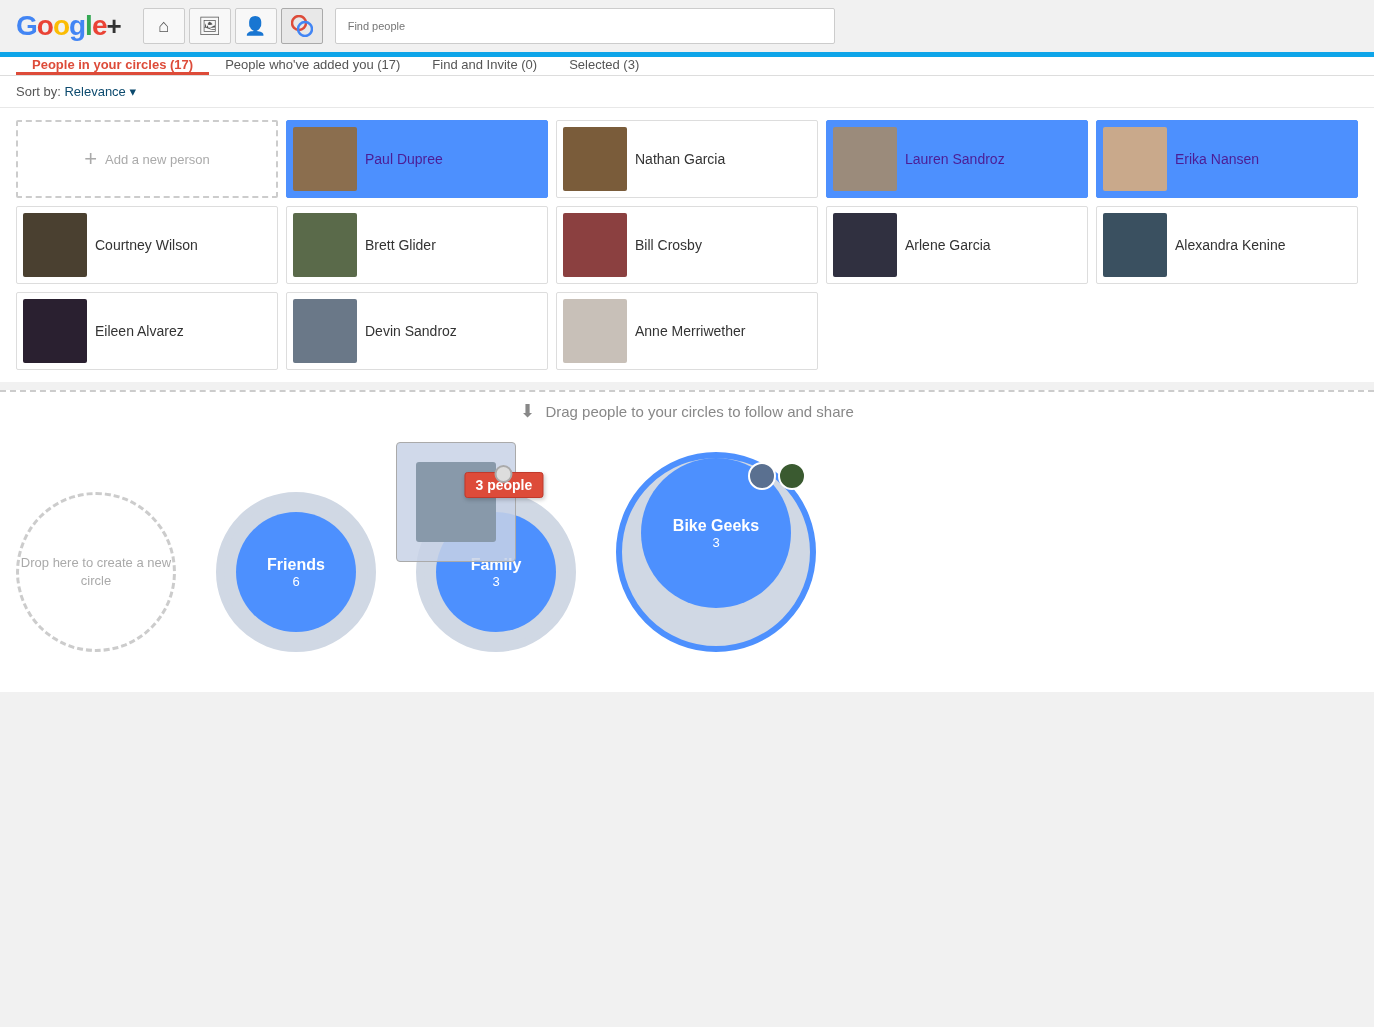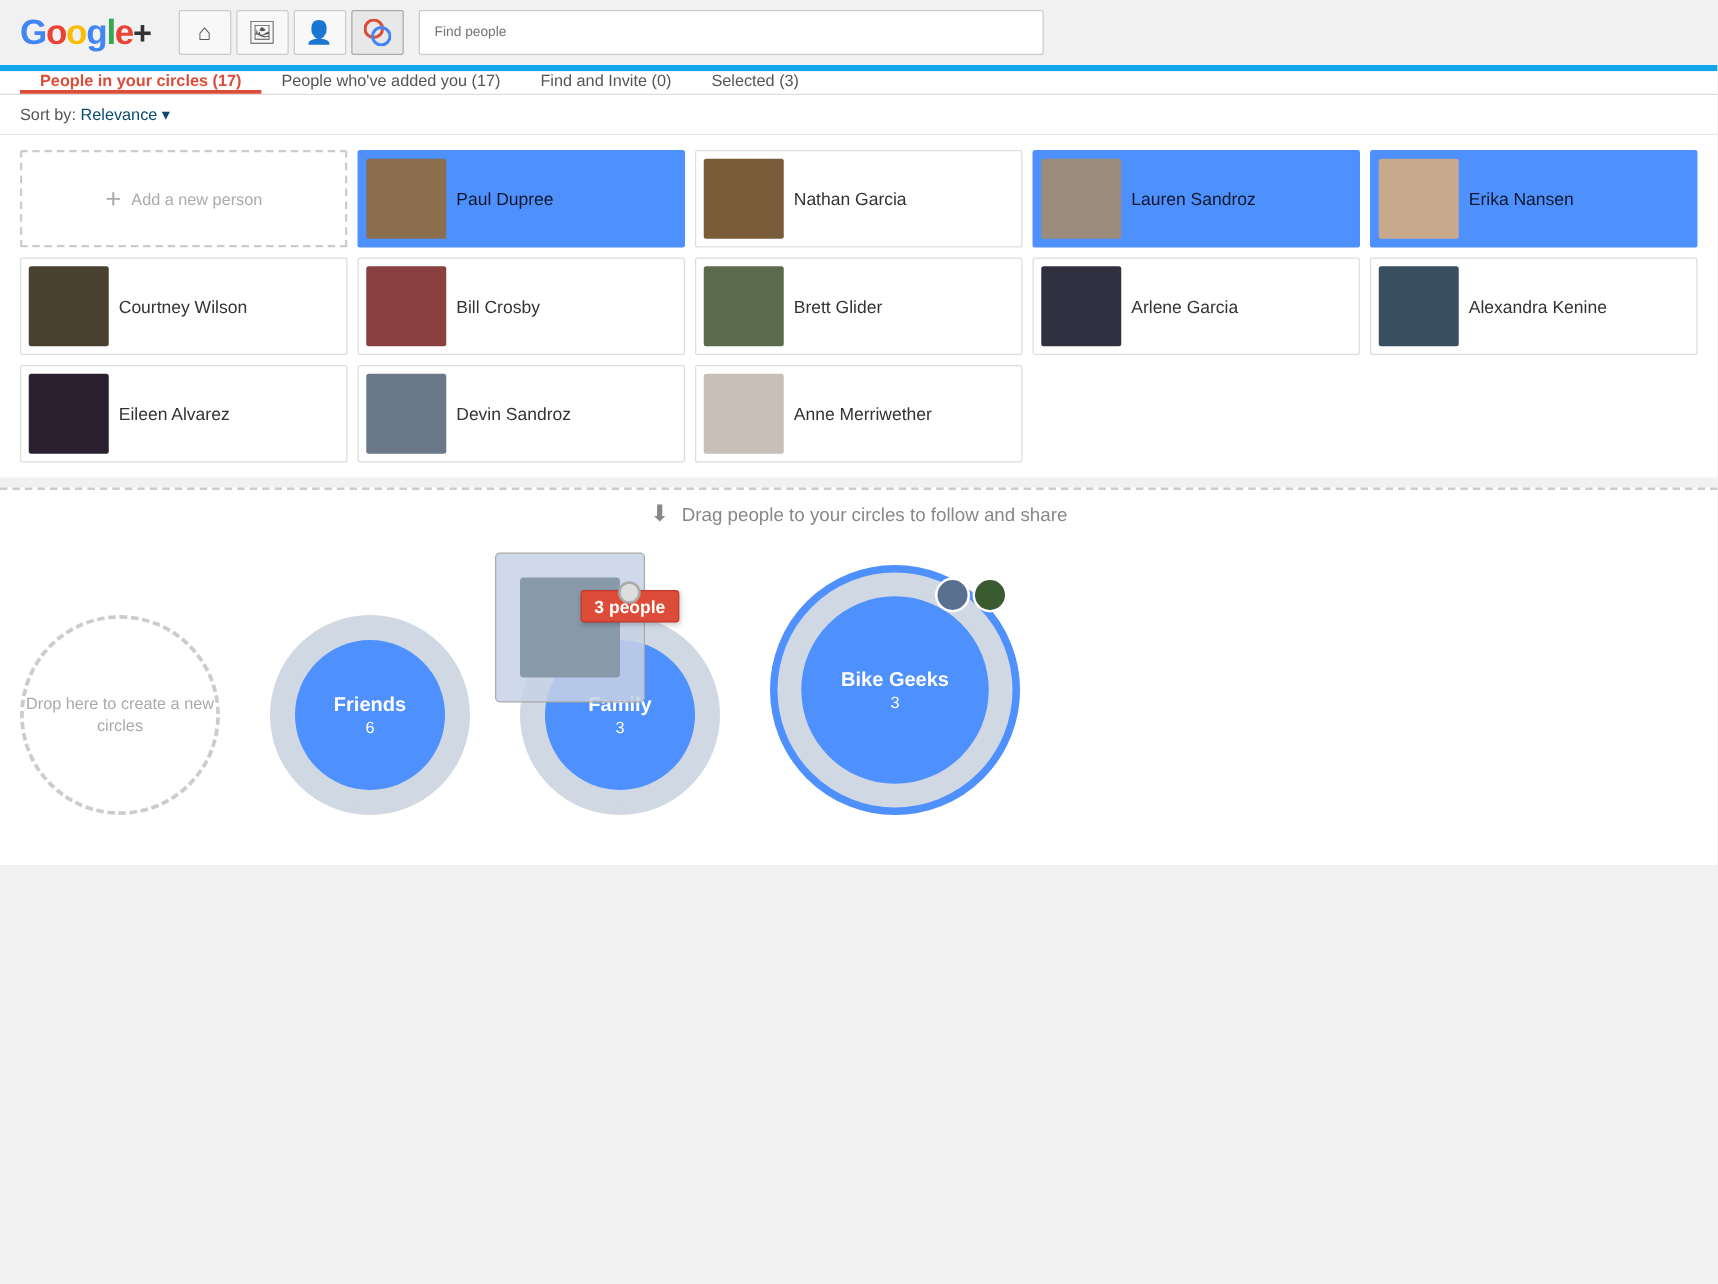"Paul Dupree" .person-card.selected .person-name { color: #0f172a -> #4c1d95 }
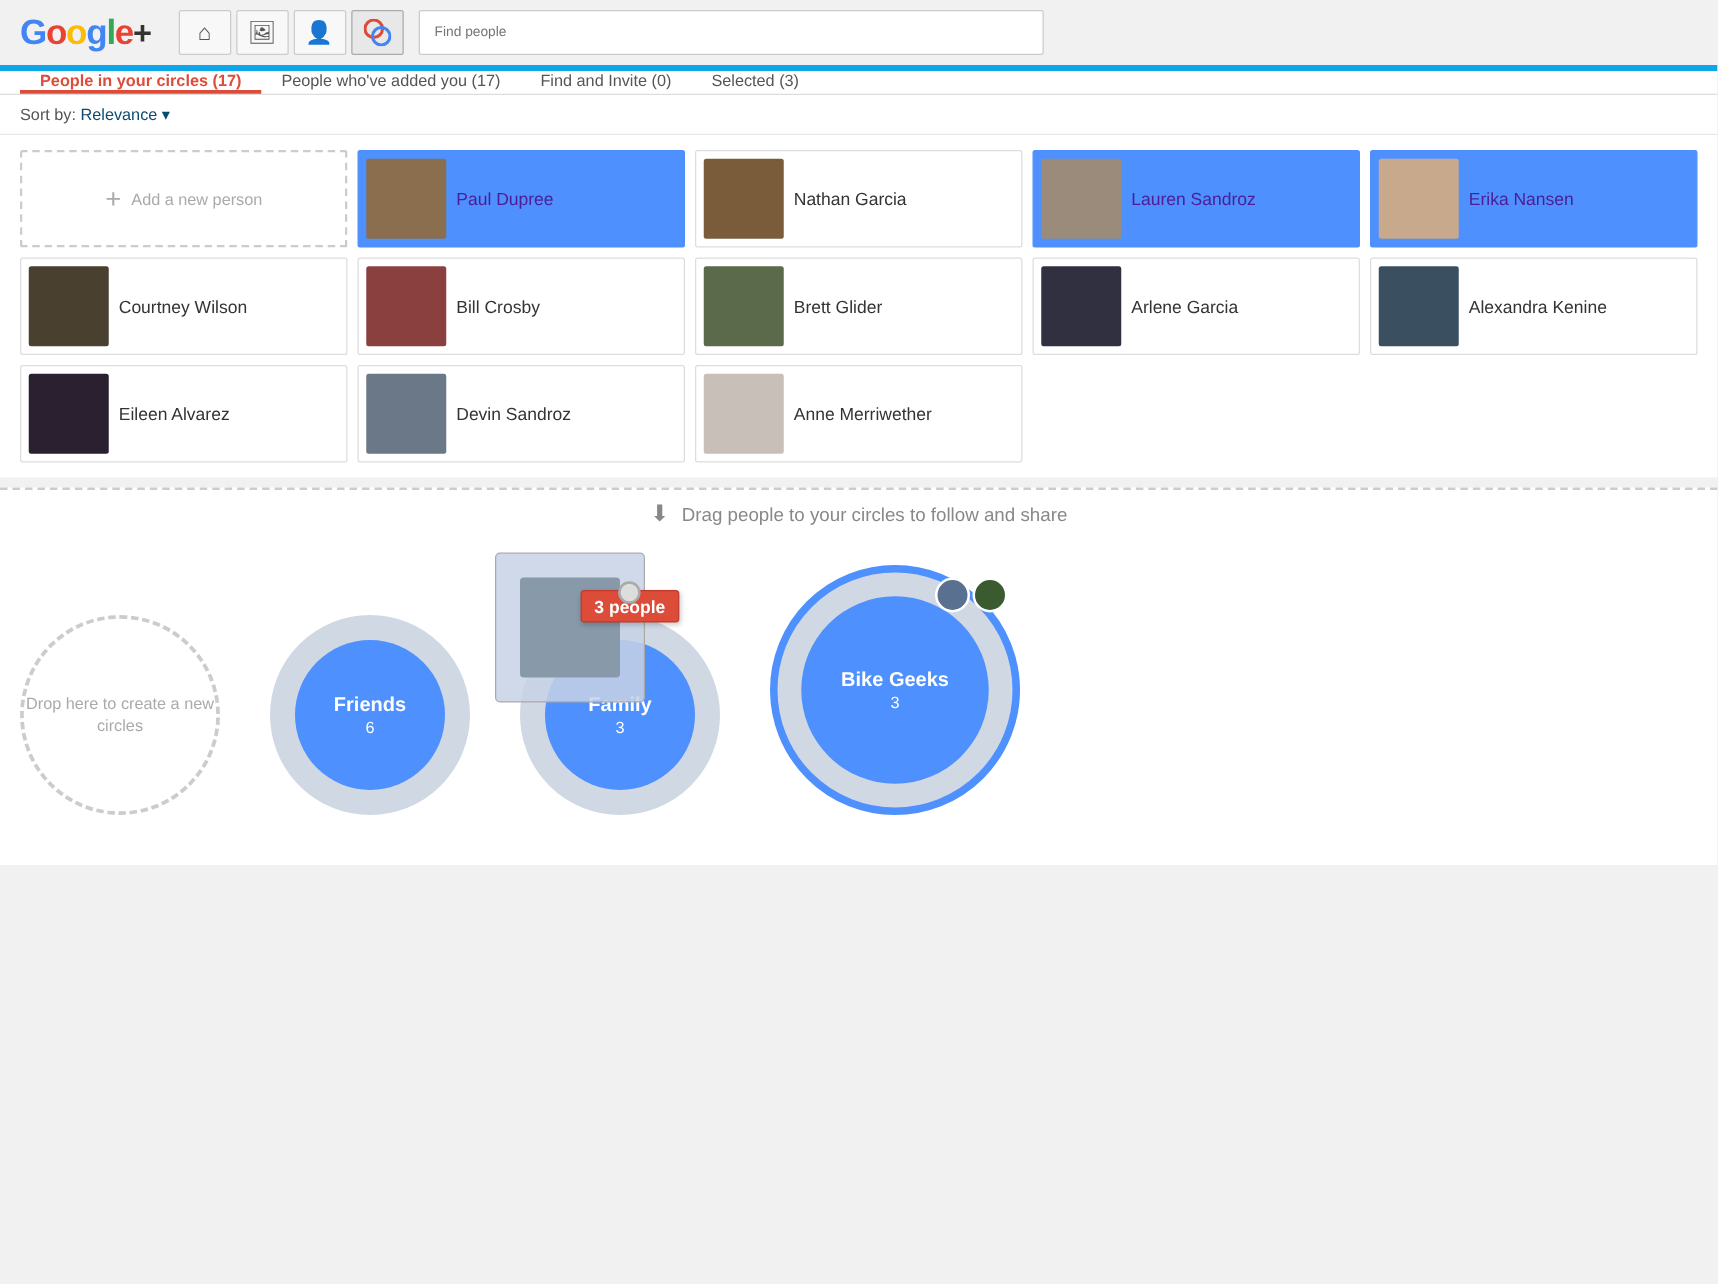"Bill Crosby" div.person-card { order: before "Brett Glider" -> after "Brett Glider" }
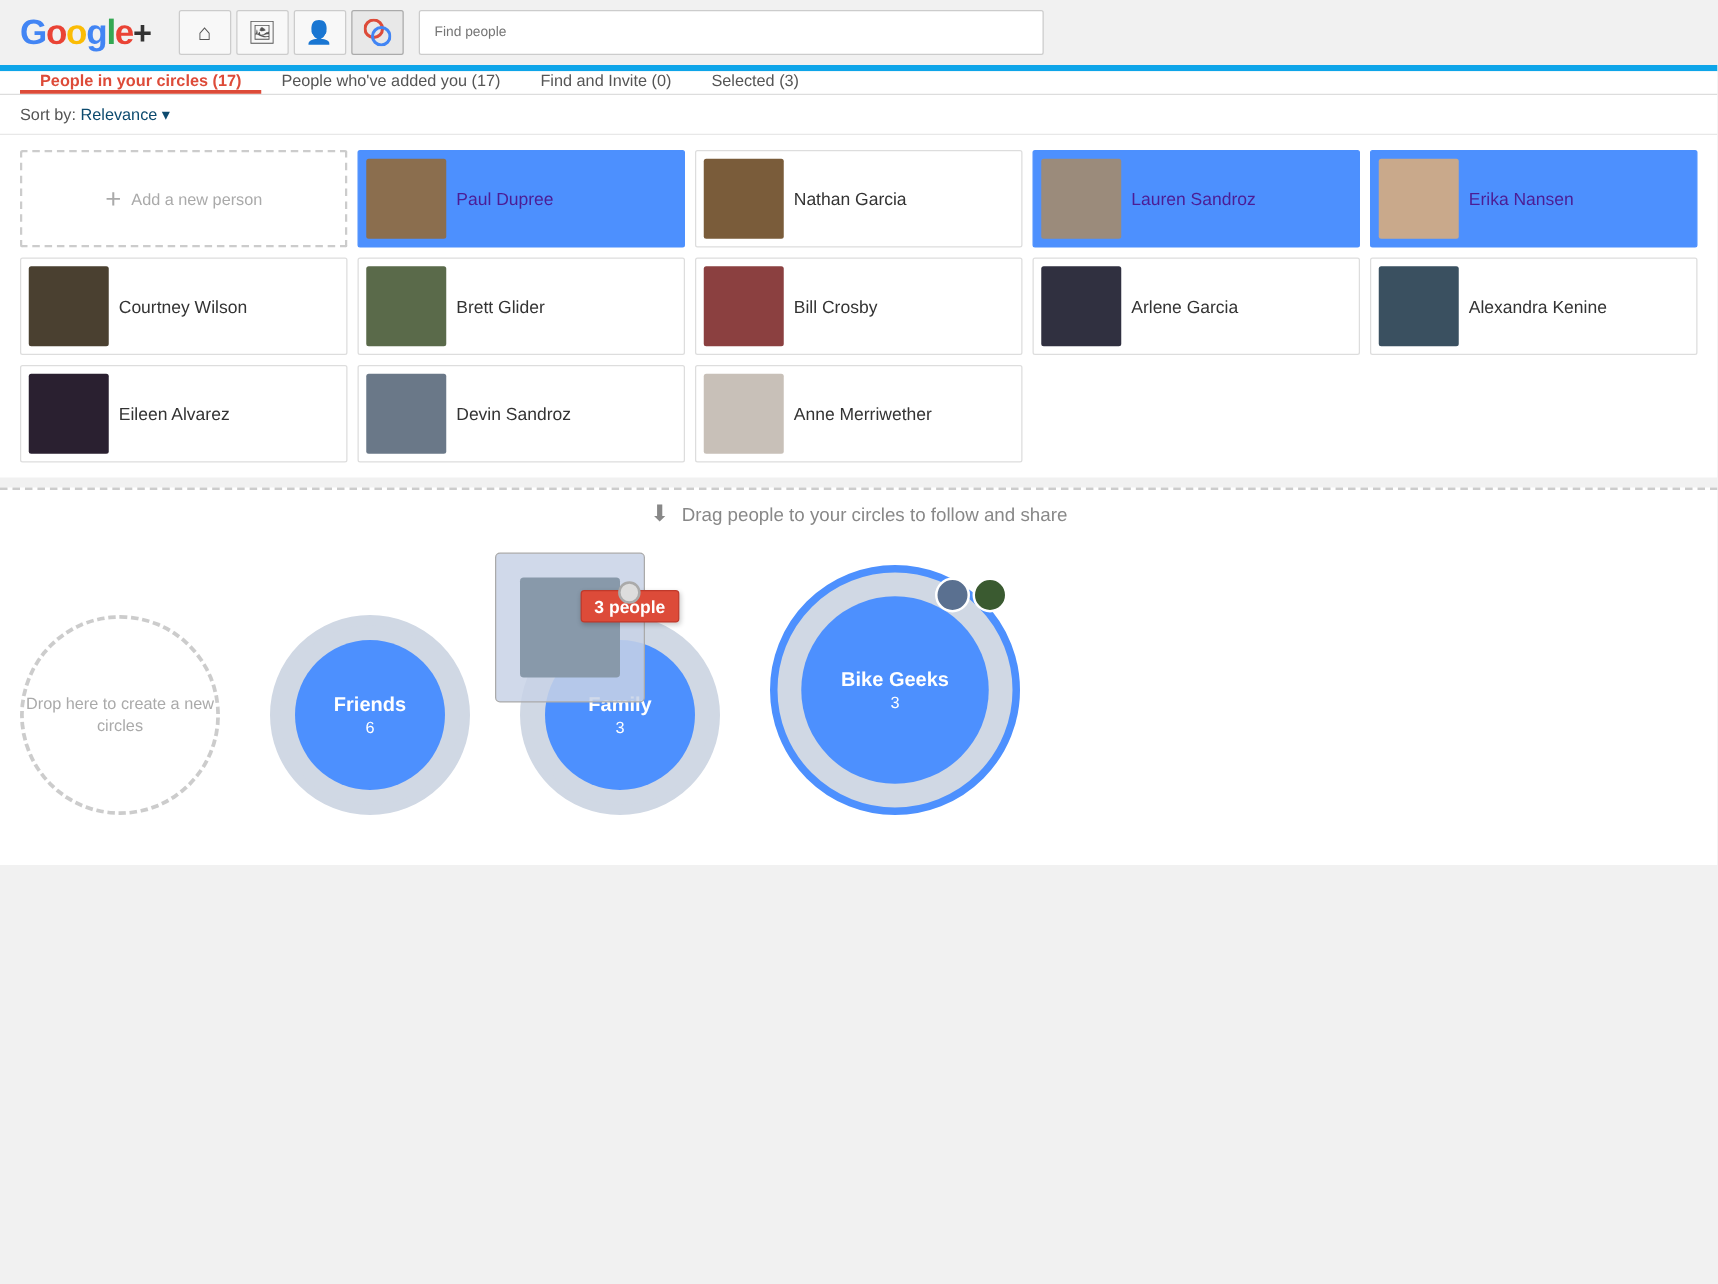"Bike Geeks" .circle-bike { justify-content: center -> none }
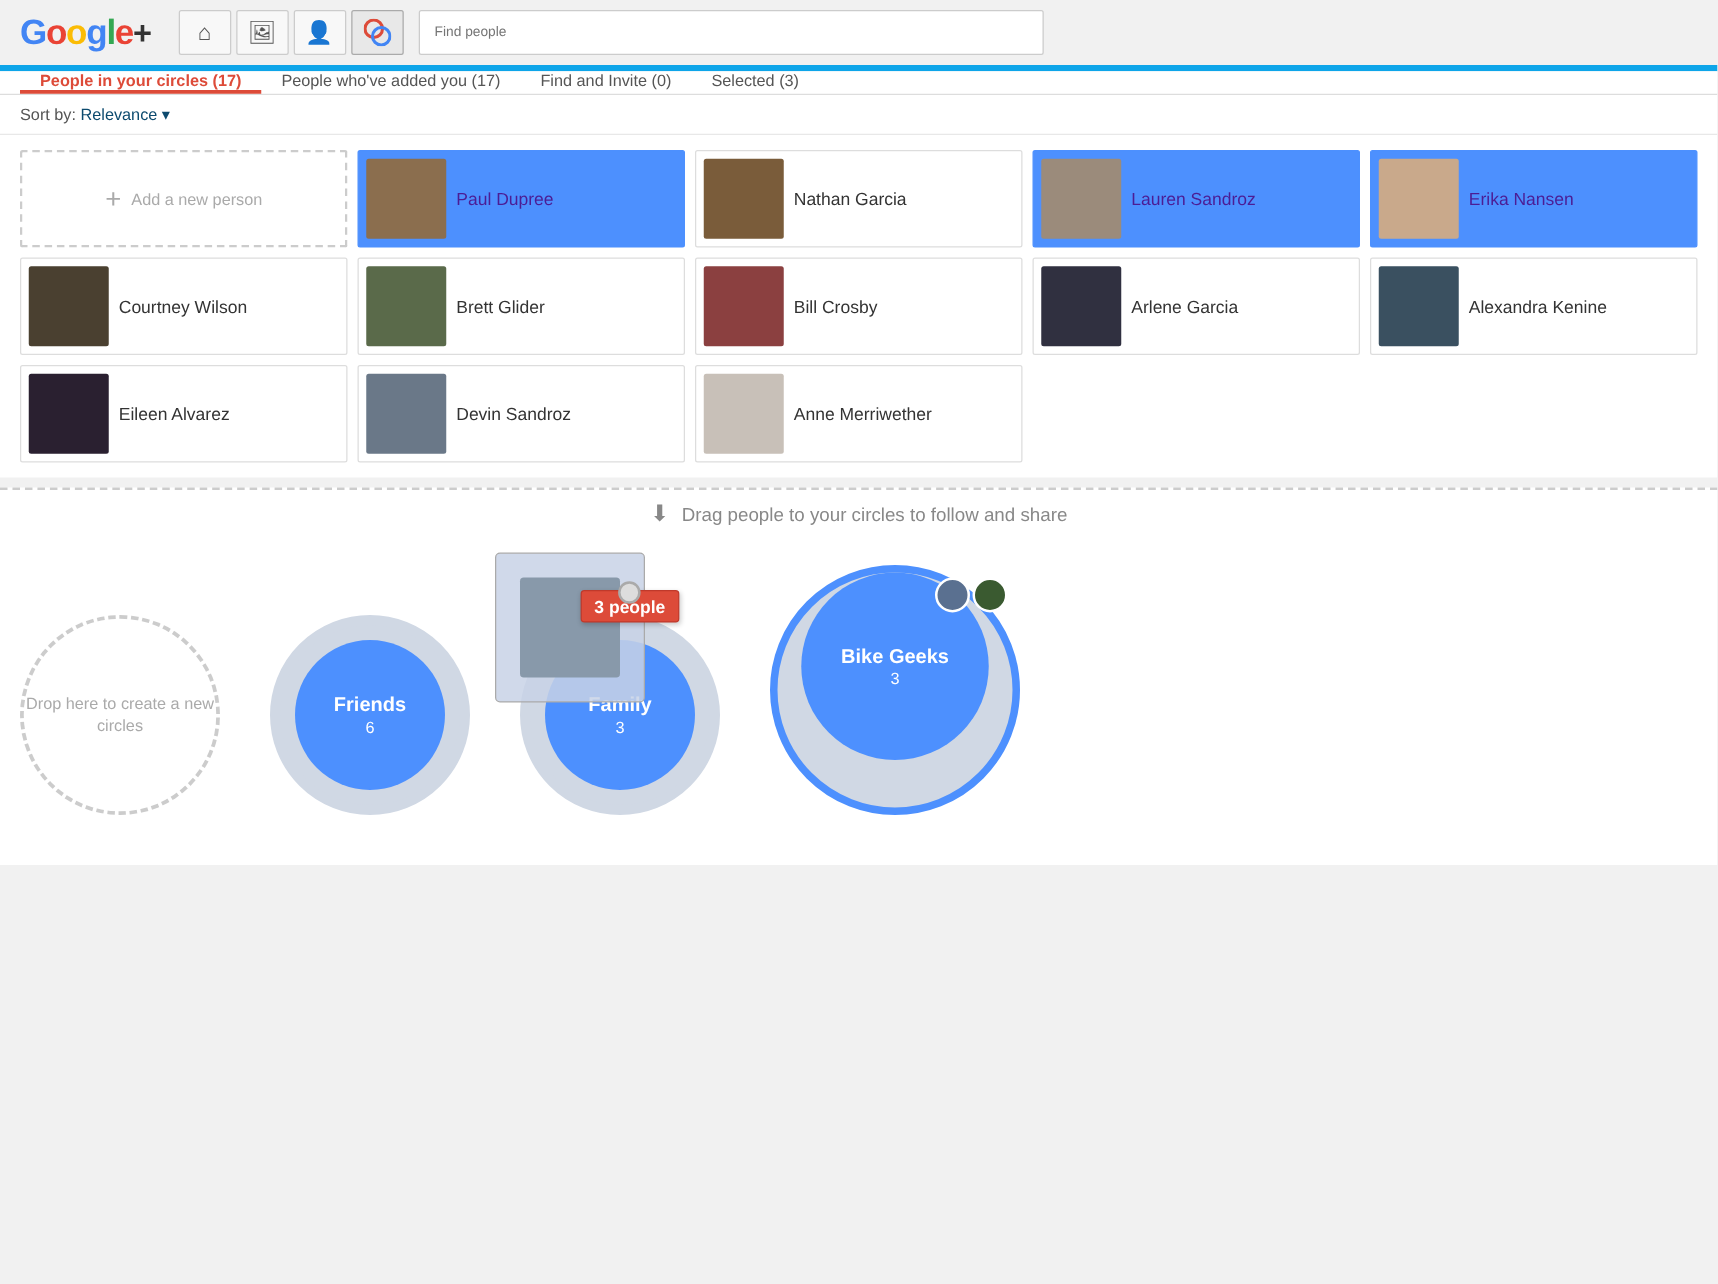"Drop here to create a" span { text: circles -> circle }
